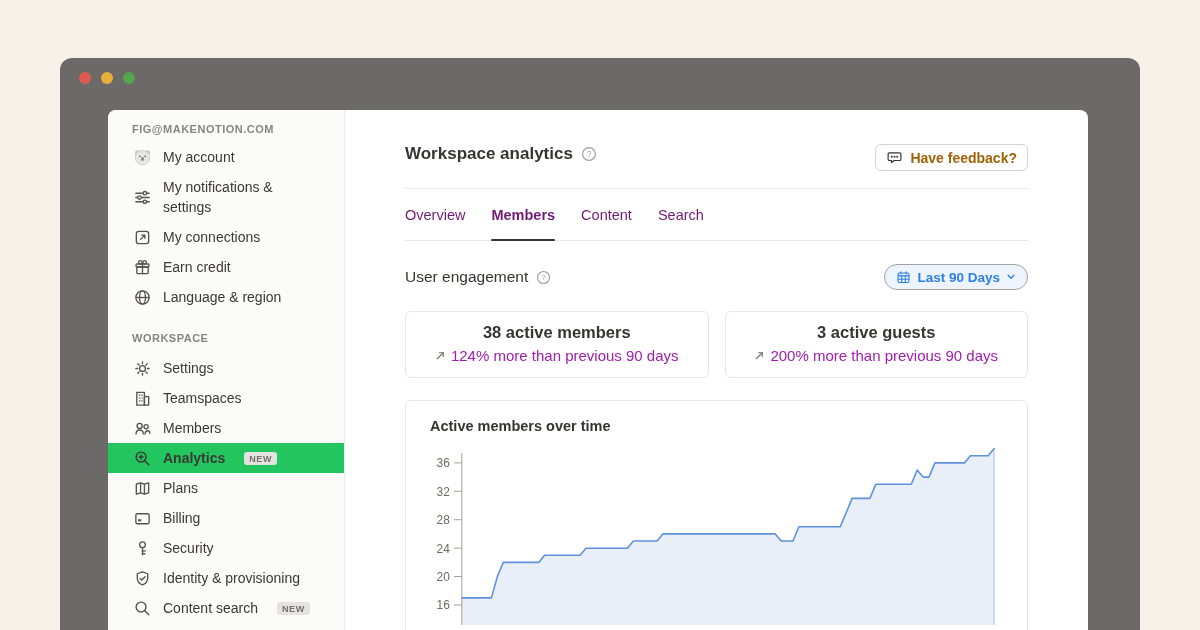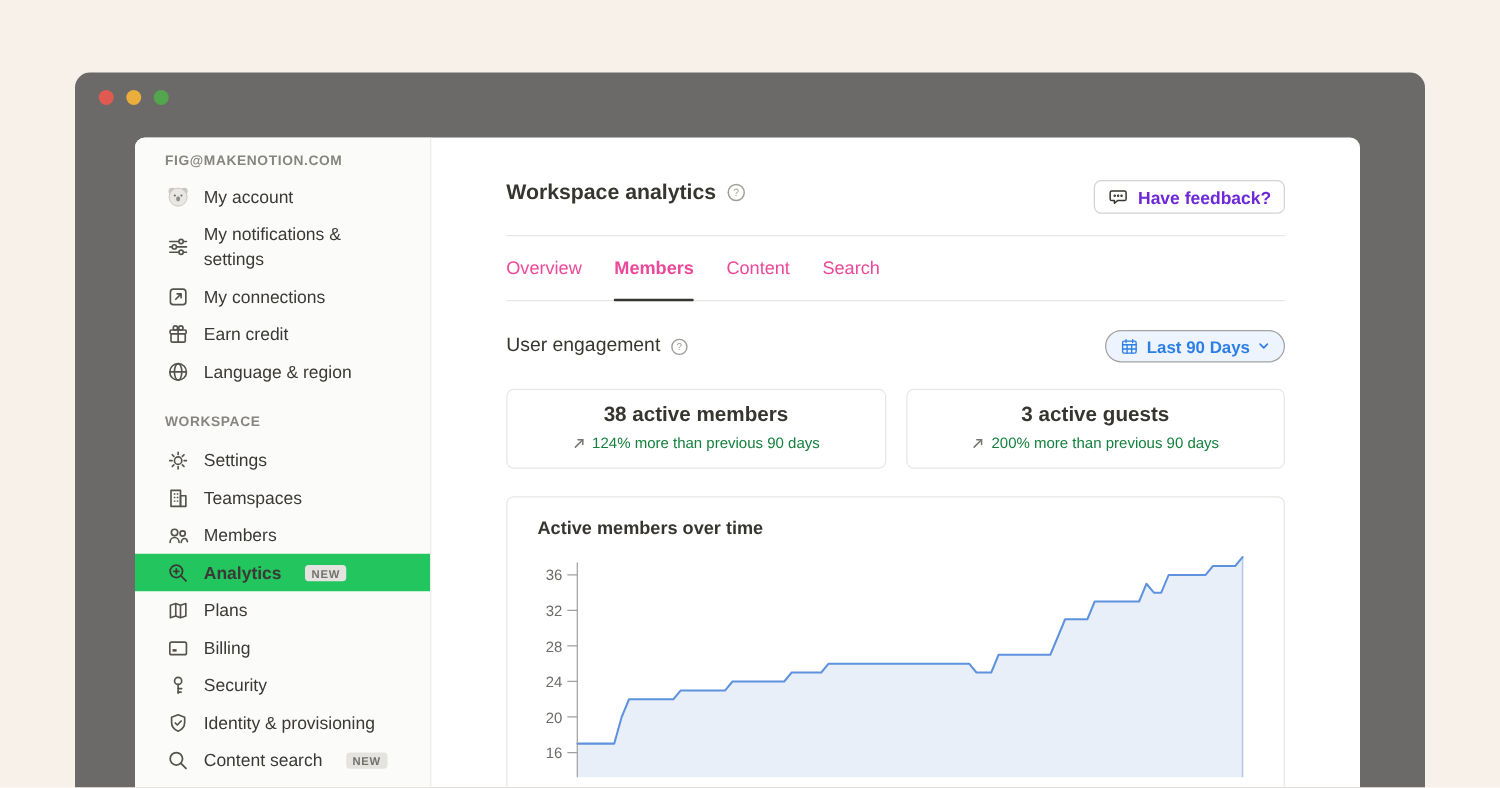"Have feedback?" .feedback-btn { color: #6d28d9 -> #a16207 }
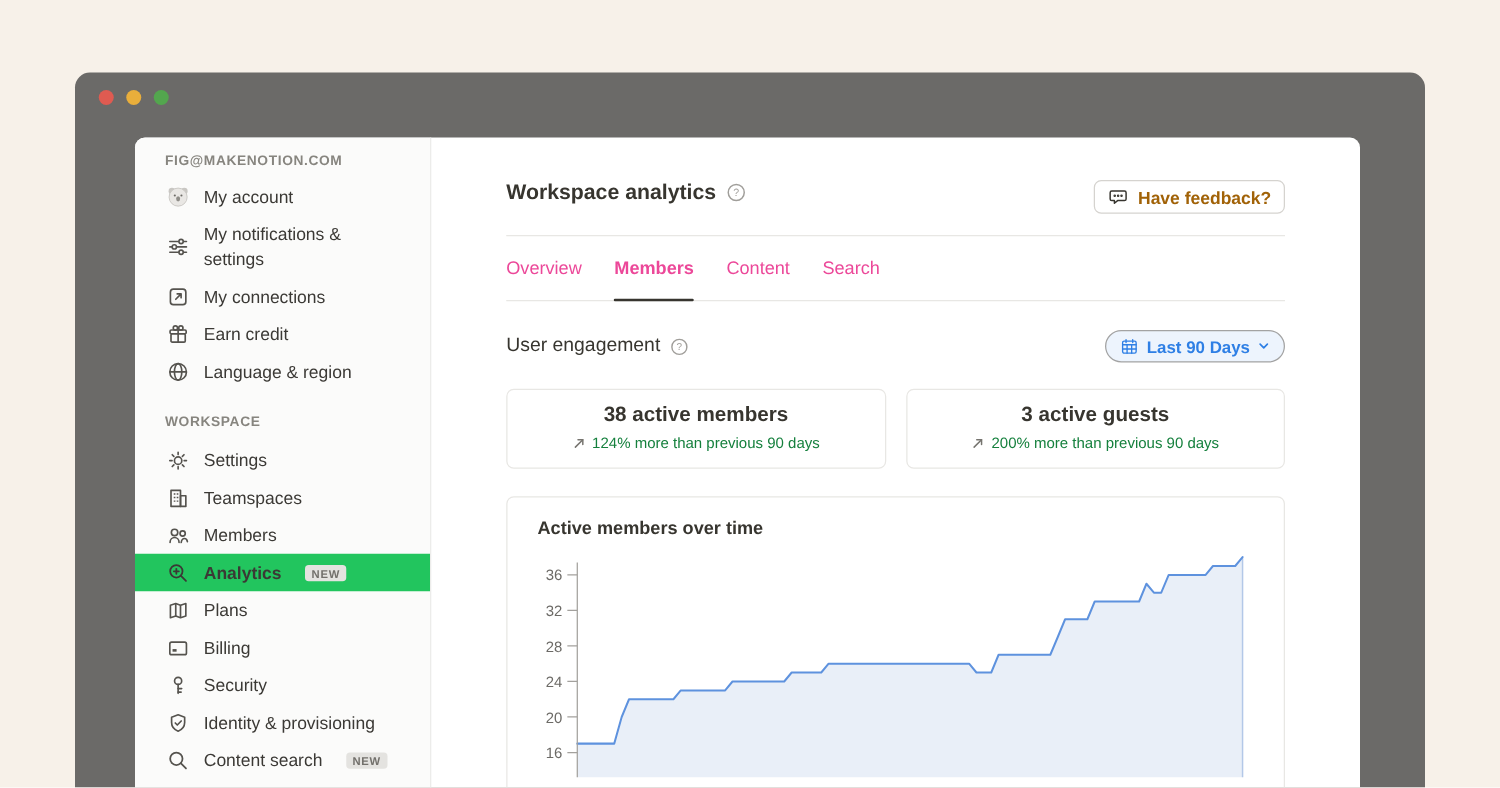"Overview" .tab { color: #ec4899 -> #701a75 }
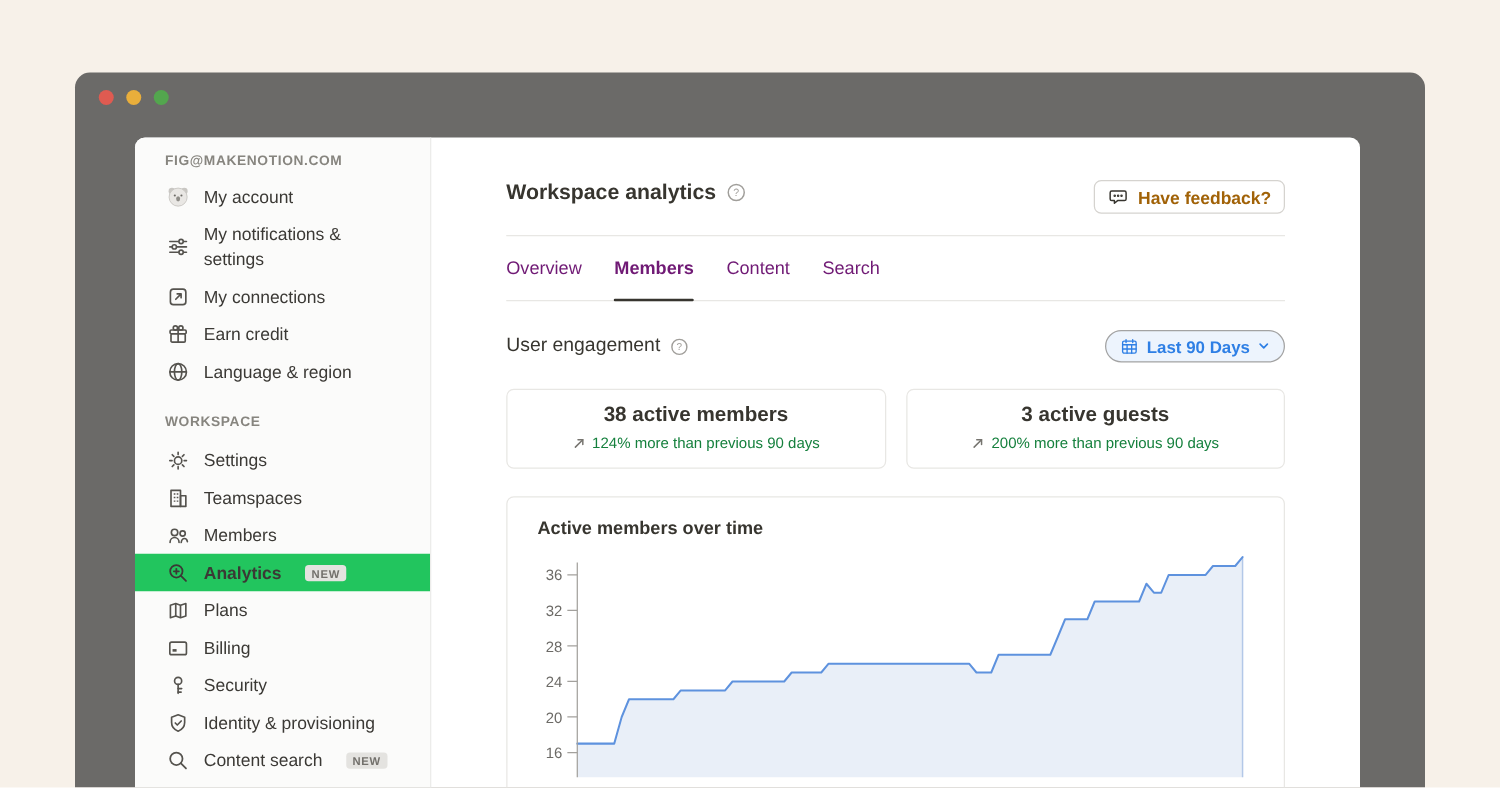"124% more than previous 90" .card-delta { color: #15803d -> #a21caf; font-size: 12px -> 15px }
